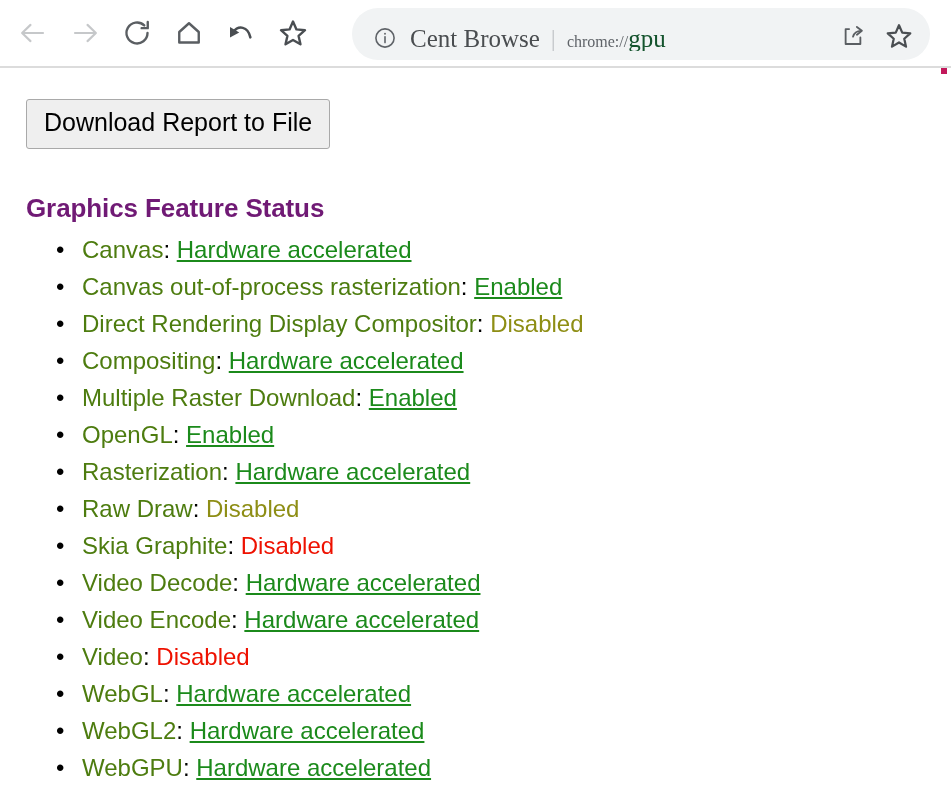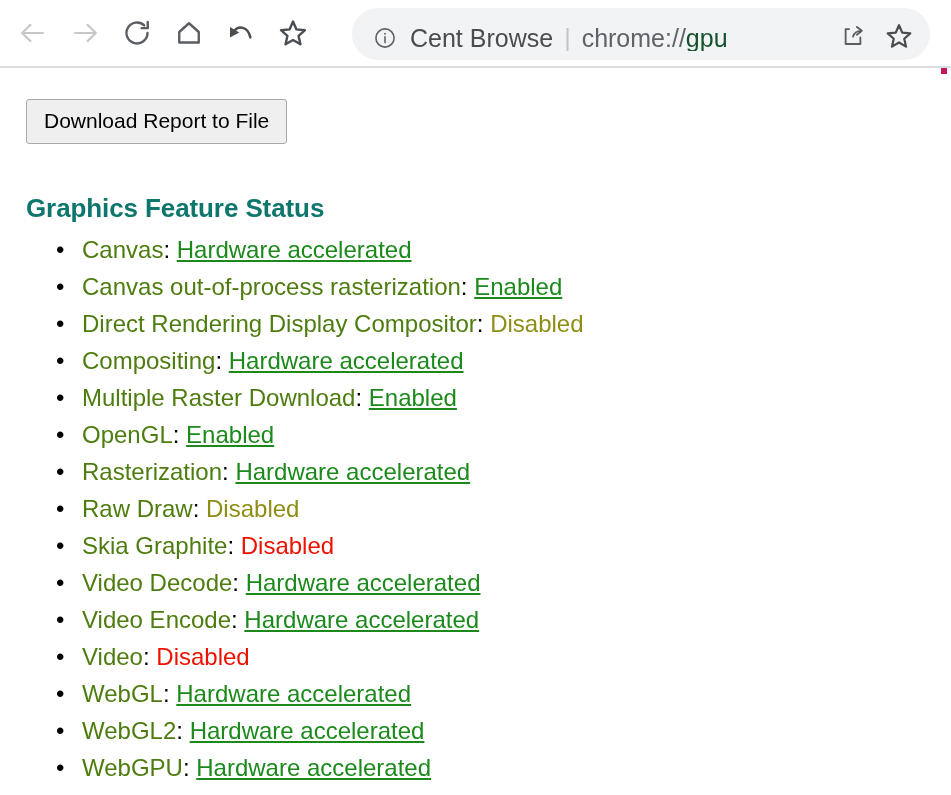"Cent Browse" #omnibox { font-family: none -> Liberation Serif, serif }
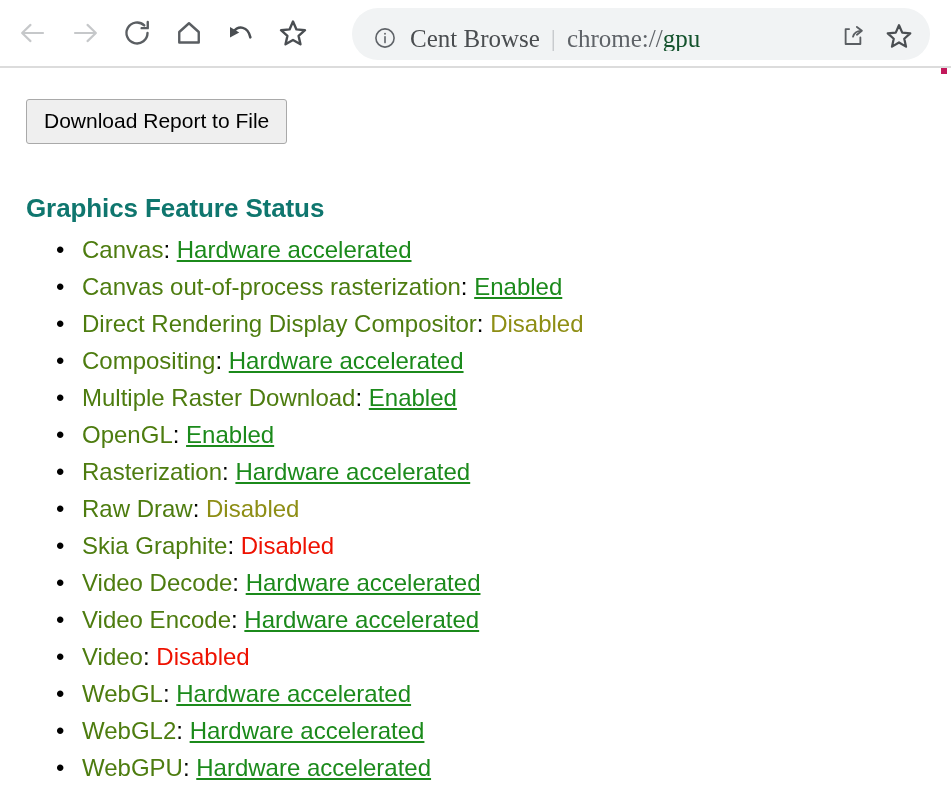"chrome://" .ob-url-scheme { font-size: 25px -> 16px }
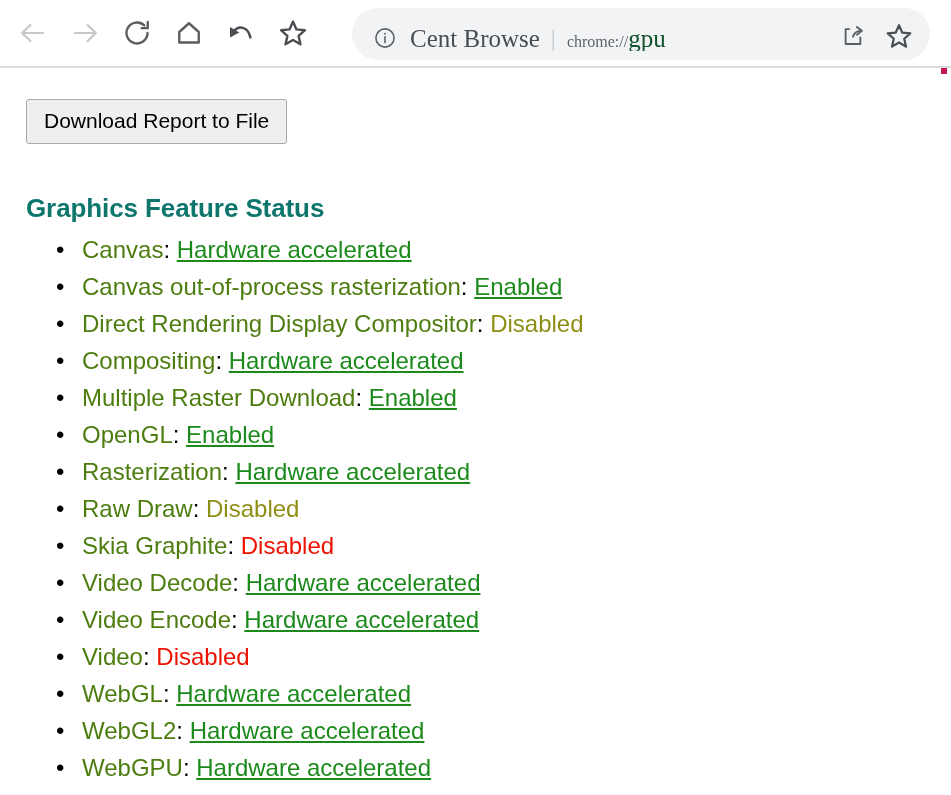"Download Report to File" #download-report-button { font-size: 21px -> 25px }
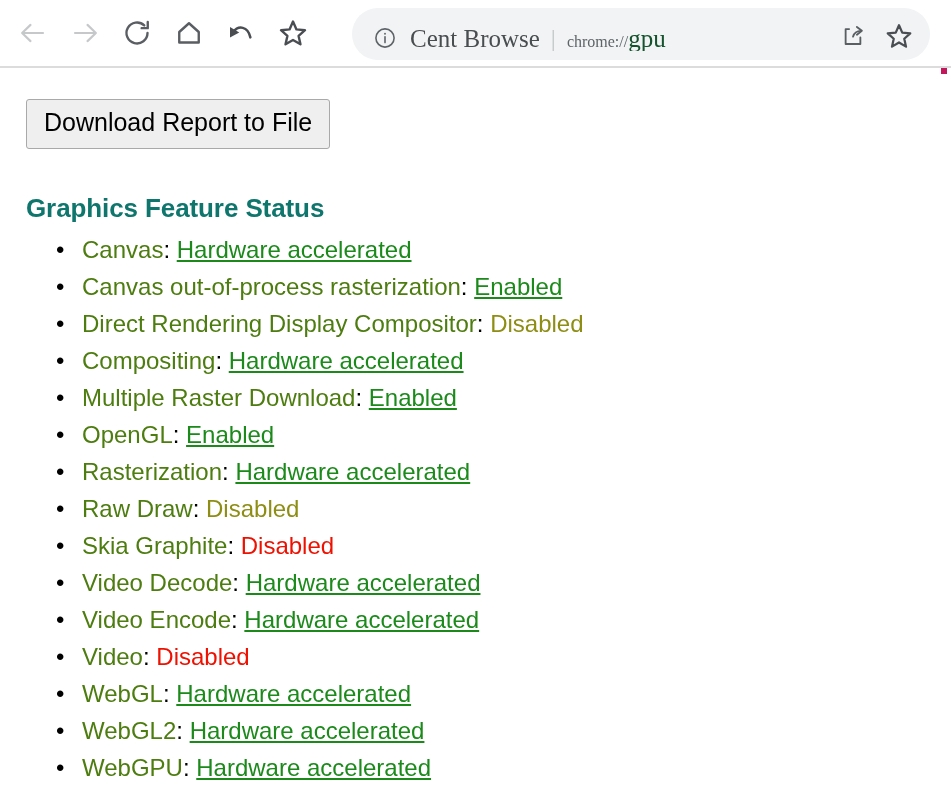"Graphics Feature Status" #graphics-feature-status-heading { color: #0f766e -> #701a75 }
